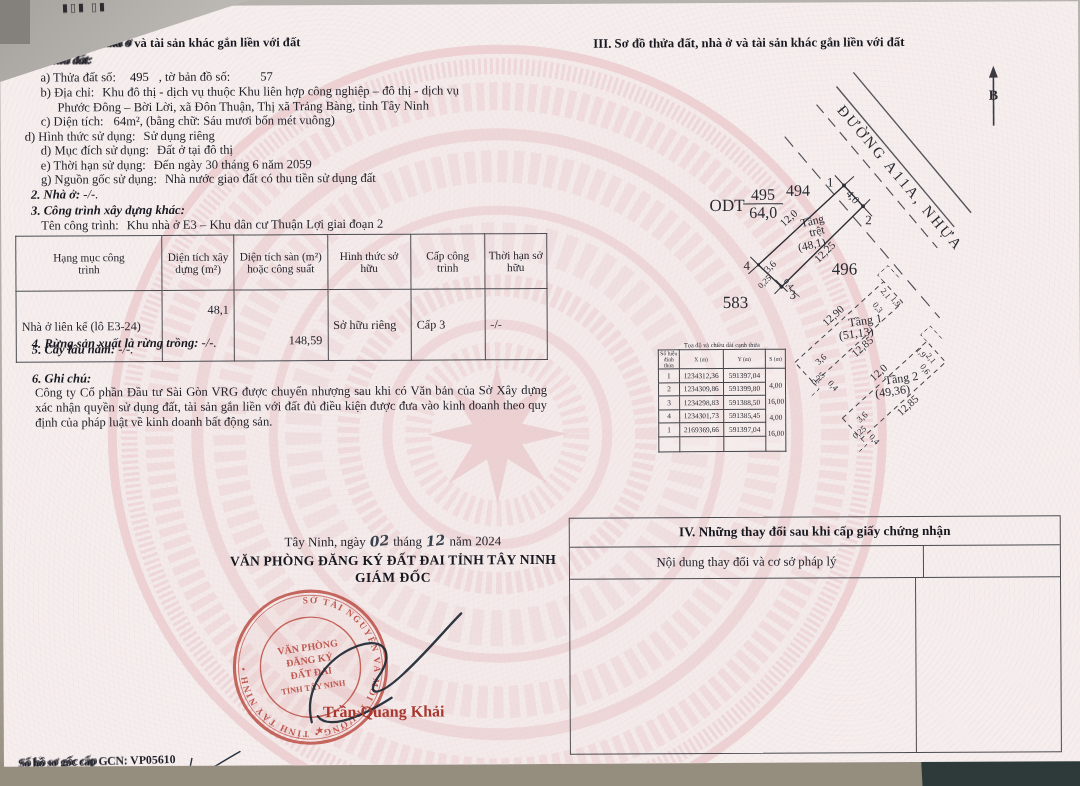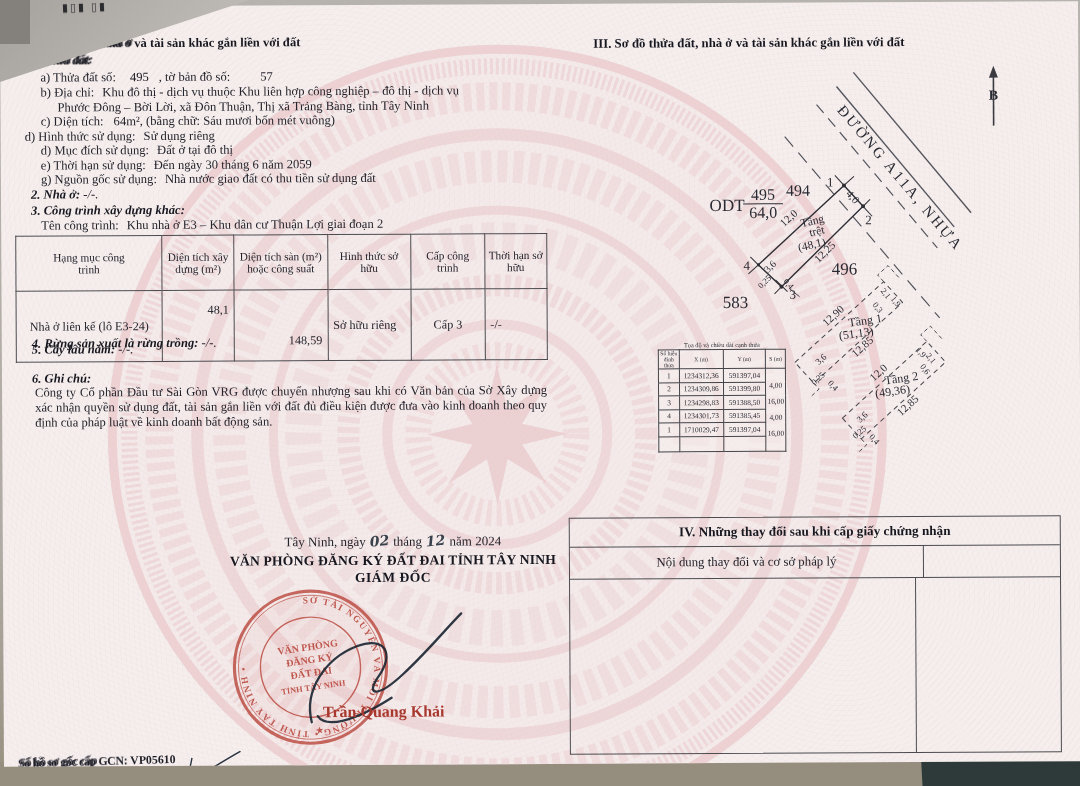"Nhà ở liên kế (lô" .td-item { text-align: center -> left }
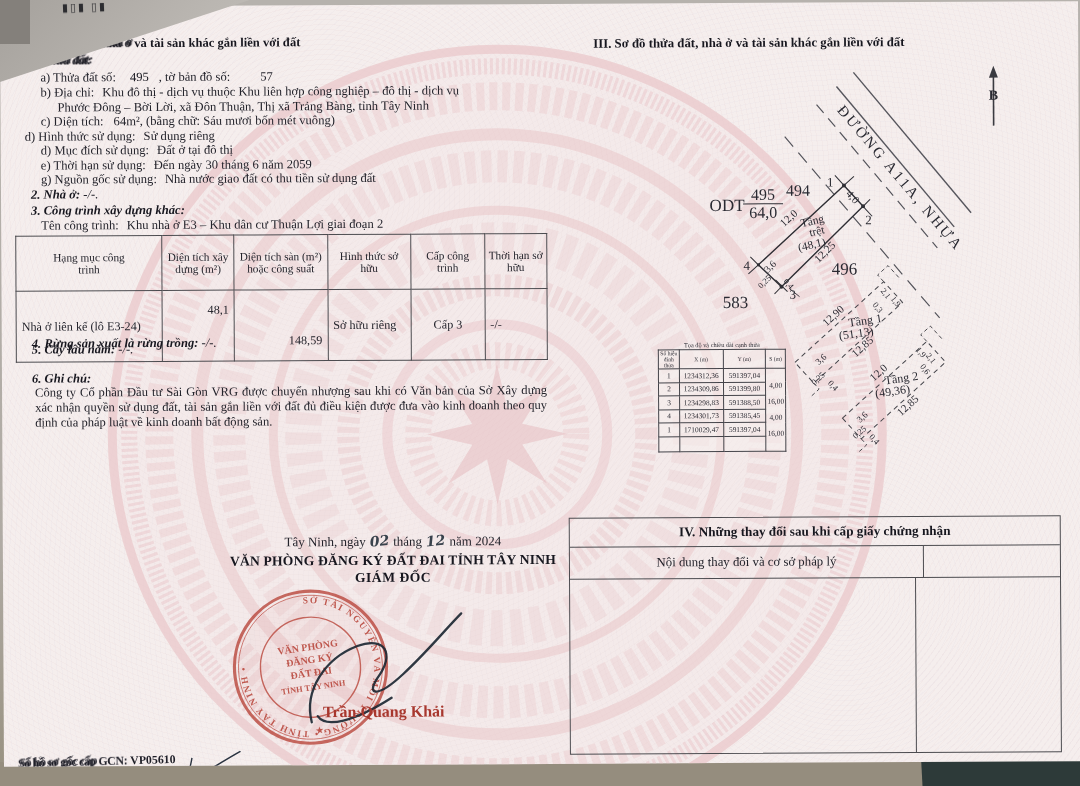"Cấp 3" .td-grade { text-align: center -> left }
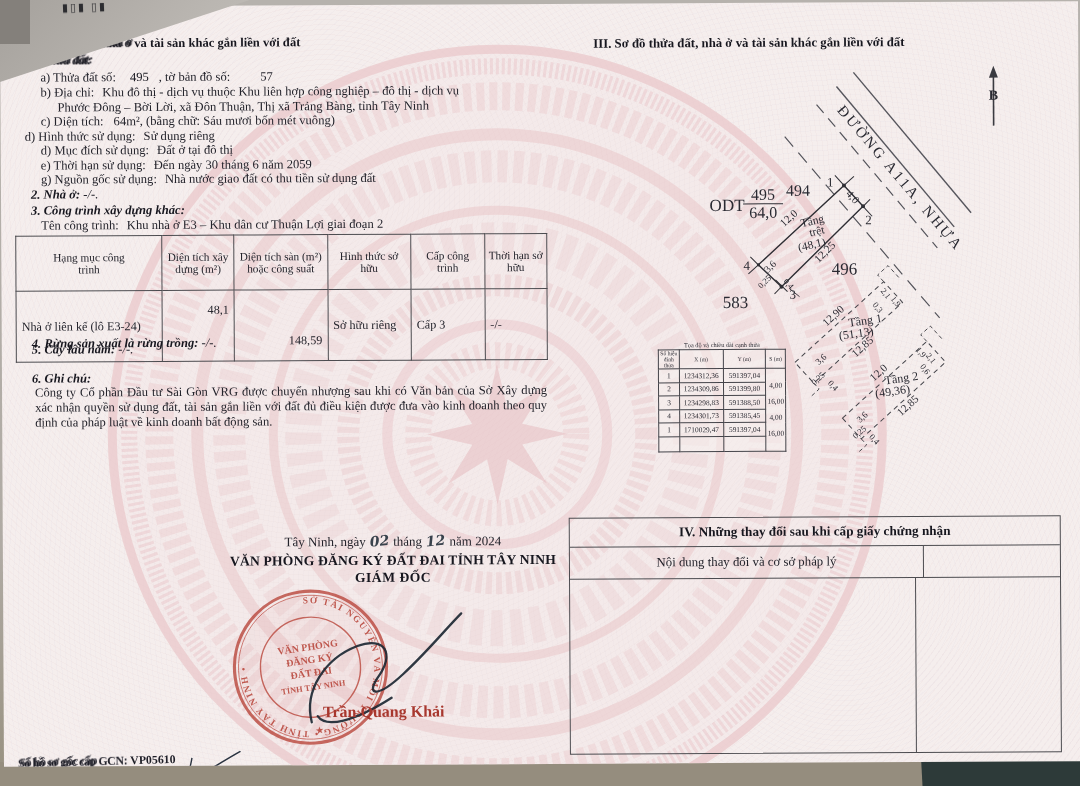"1710029,47" td { text: 1710029,47 -> 2169369,66 }
